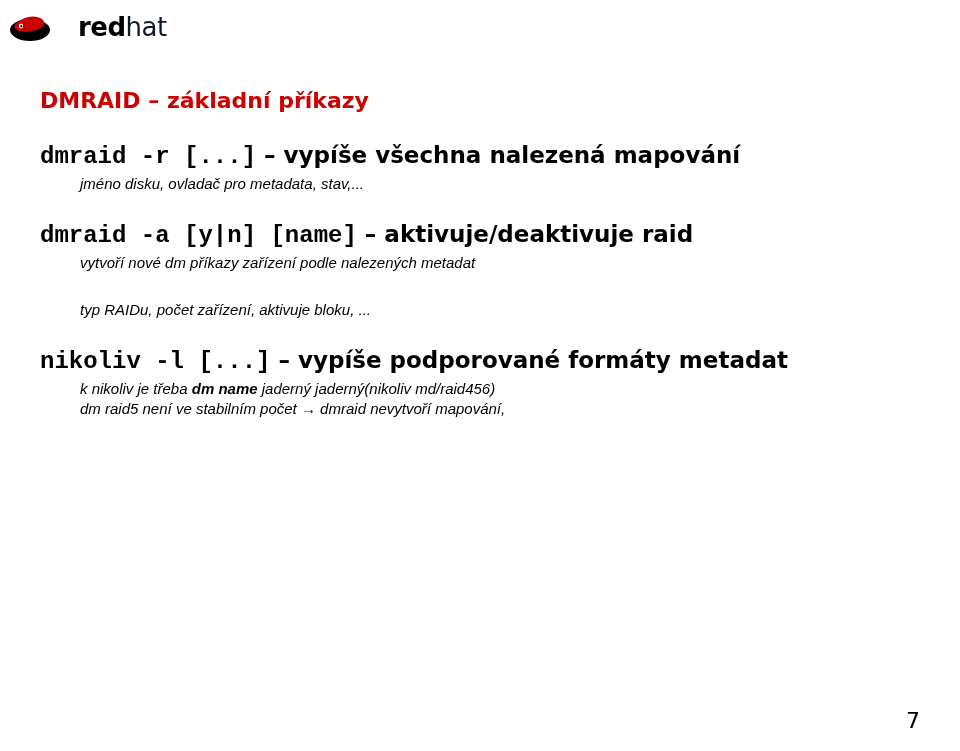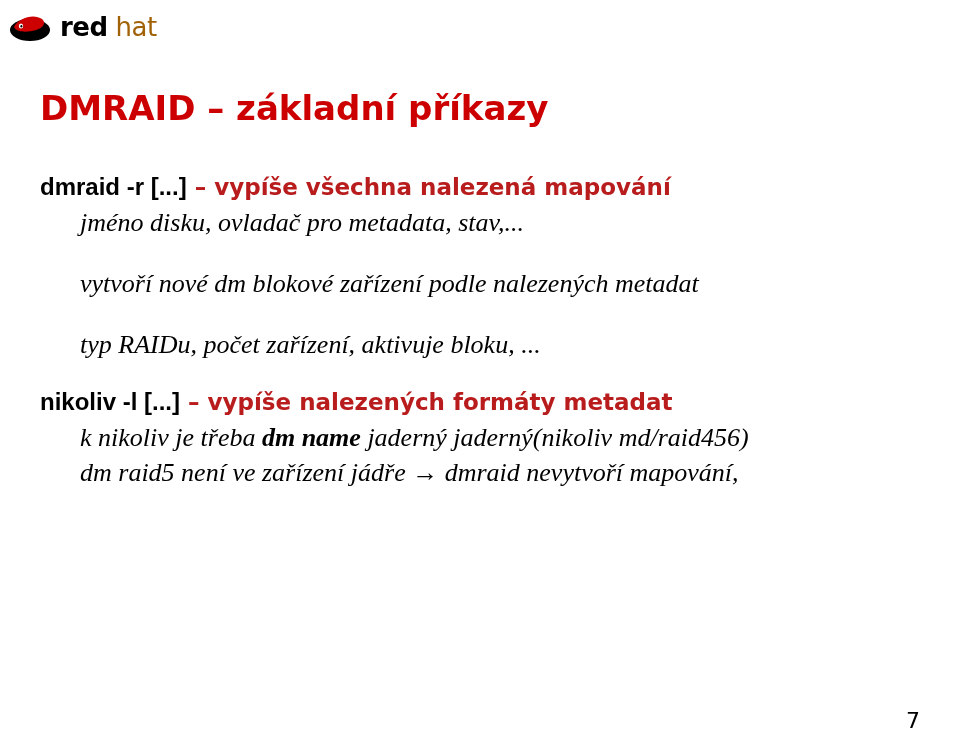"red" .logo-text .red { margin-left: none -> 18px }
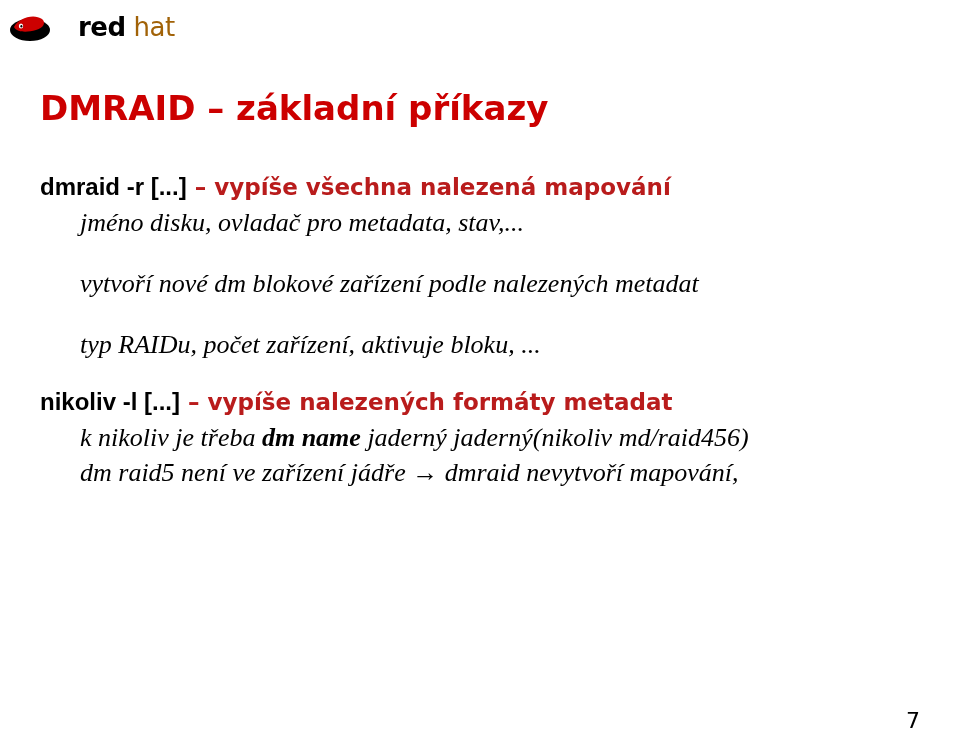"hat" .logo-text .hat { color: #a16207 -> #0f172a; margin-left: 8px -> none }
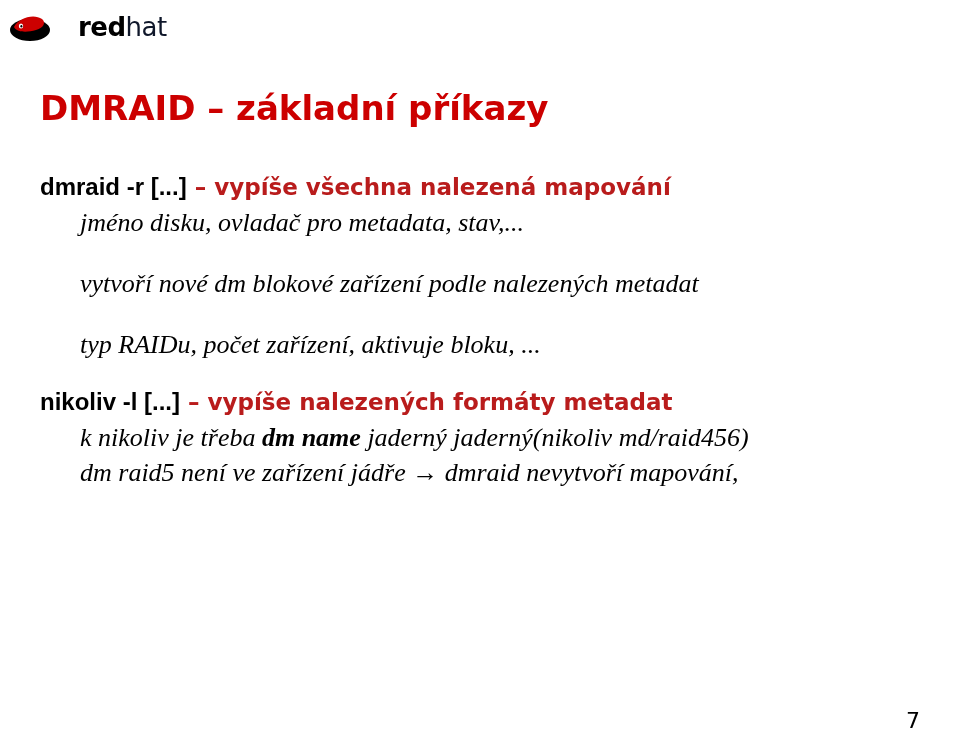"DMRAID – základní příkazy" h1 { font-size: 34px -> 22px; margin: 40px 0 45px 0 -> 40px 0 28px 0 }
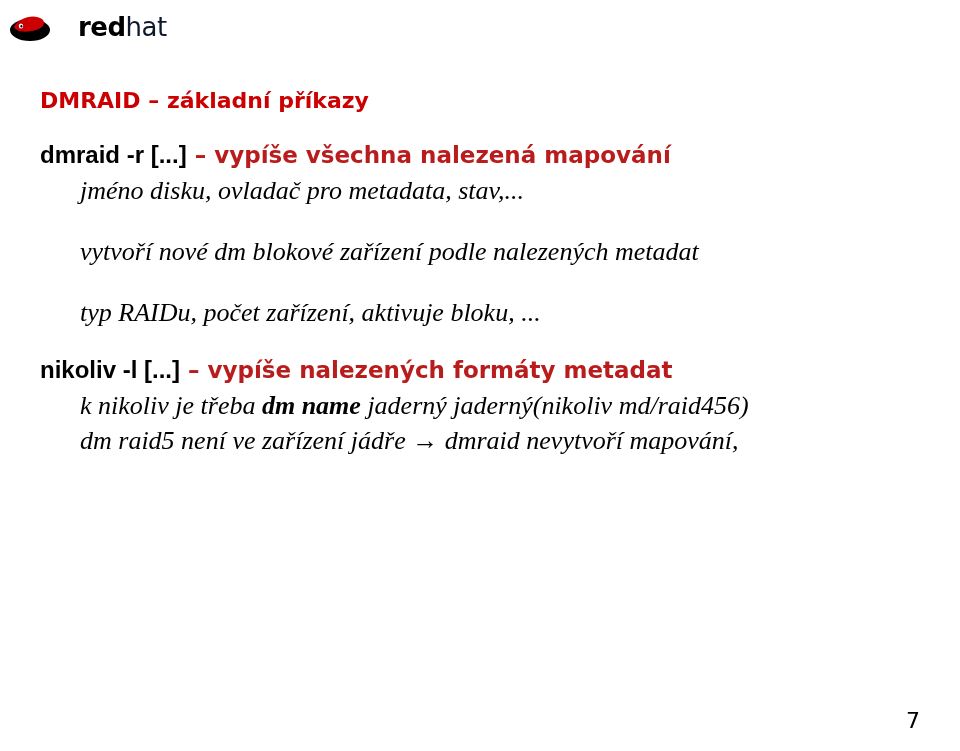"dmraid -r [...]" .cmd-bold { font-family: Liberation Sans, sans-serif -> Liberation Mono, monospace }
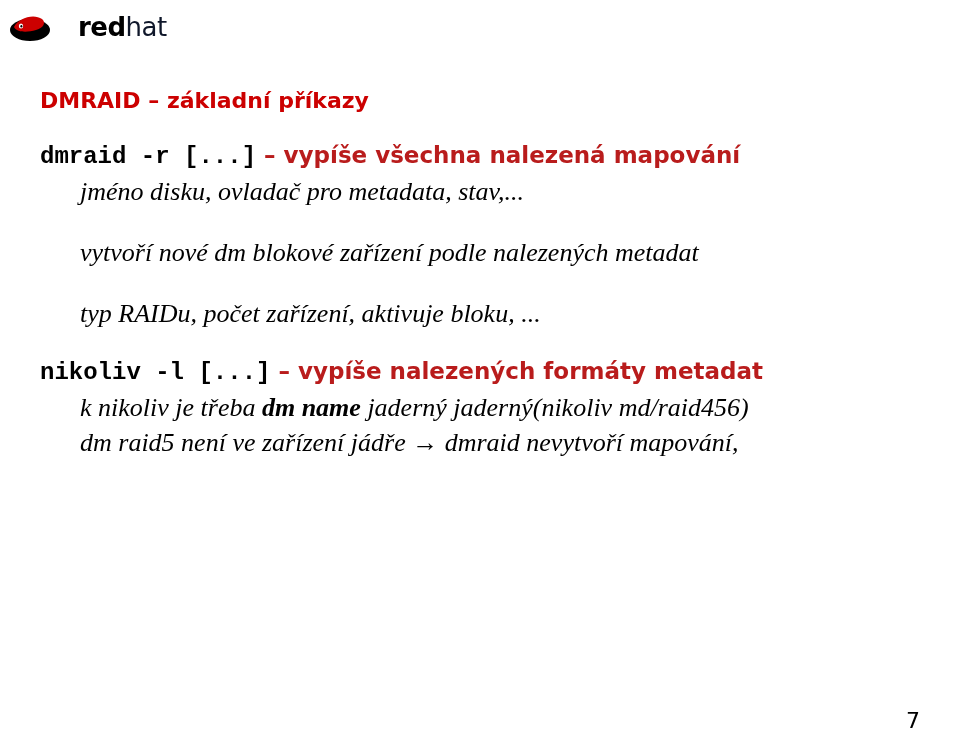"– vypíše všechna nalezená mapování" .req-line { color: #b91c1c -> #000000 }
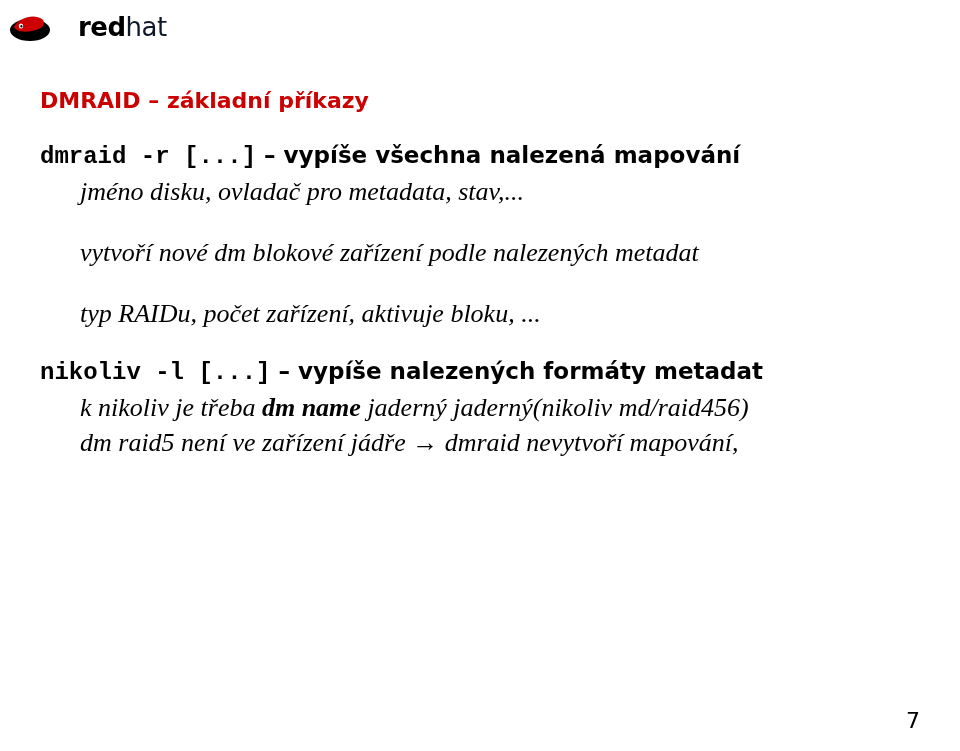"jméno disku, ovladač pro metadata," .desc { font-family: Liberation Serif, serif -> Liberation Sans, sans-serif; font-size: 26px -> 15px }
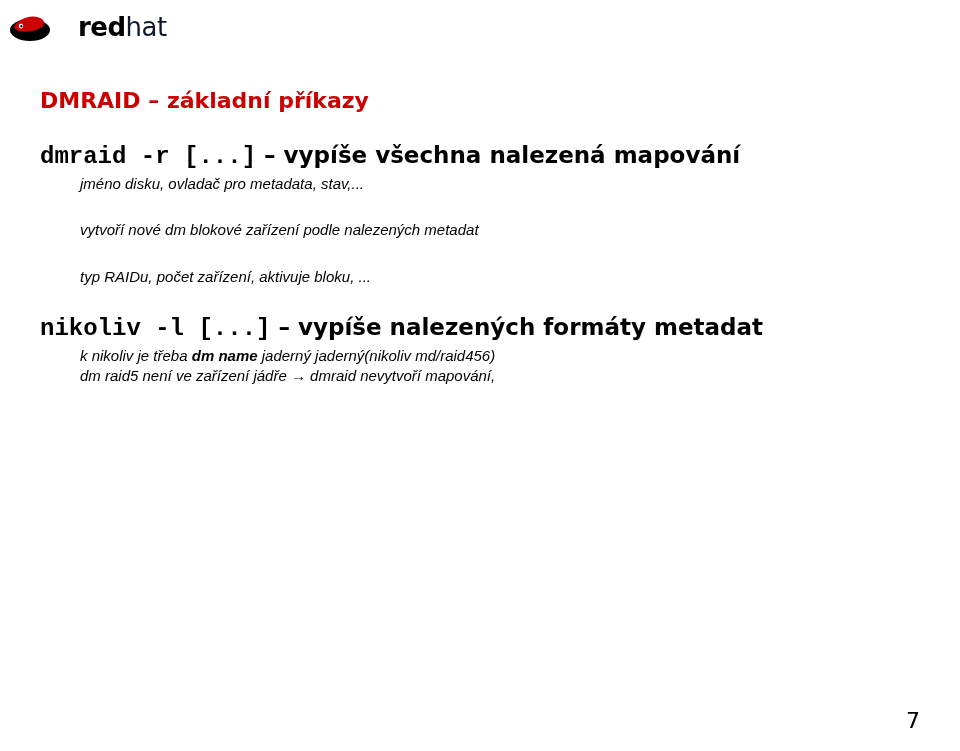"dmraid -a [y|n] [name] –" div.cmd-line { html: none -> <div> <span>dmraid -a [y|n] [name]</span><span> – aktivuje/deaktivuje raid</span> </div> }
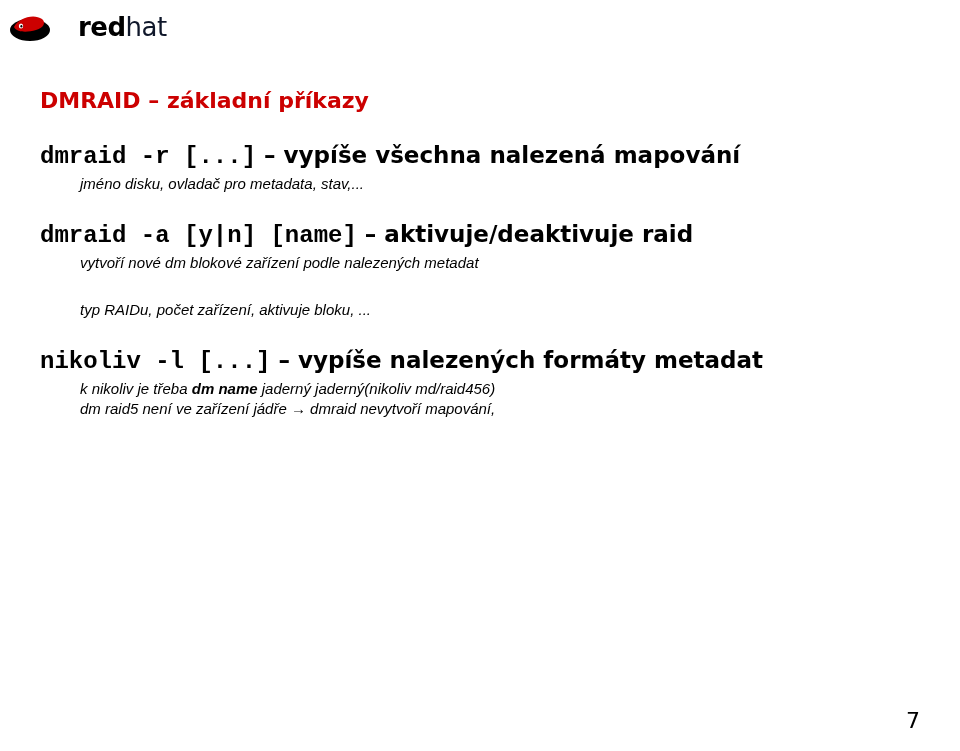"vytvoří nové dm blokové zařízení" span { text: blokové -> příkazy }
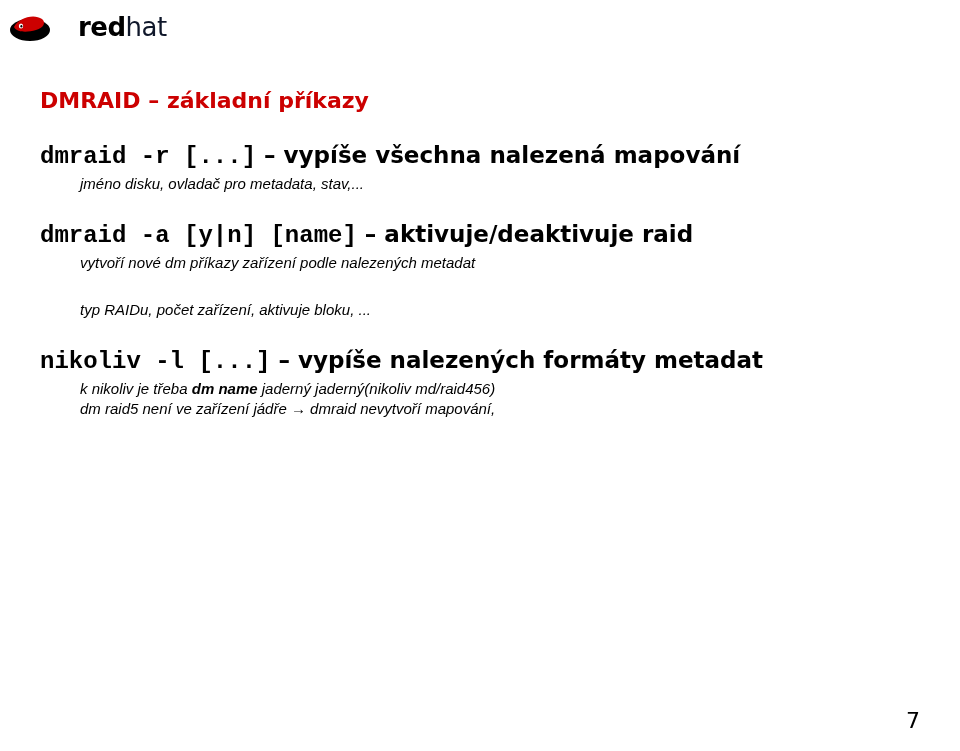"– vypíše nalezených formáty metadat" span.req-line { text: nalezených -> podporované }
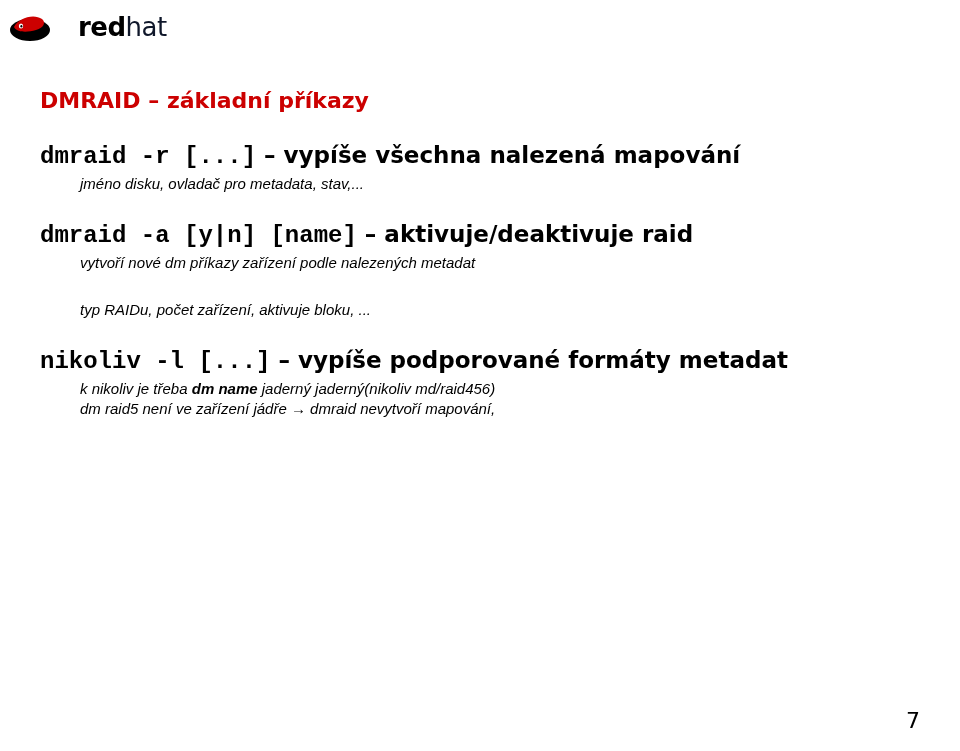"dm raid5 není ve zařízení" span { text: zařízení jádře -> stabilním počet }
